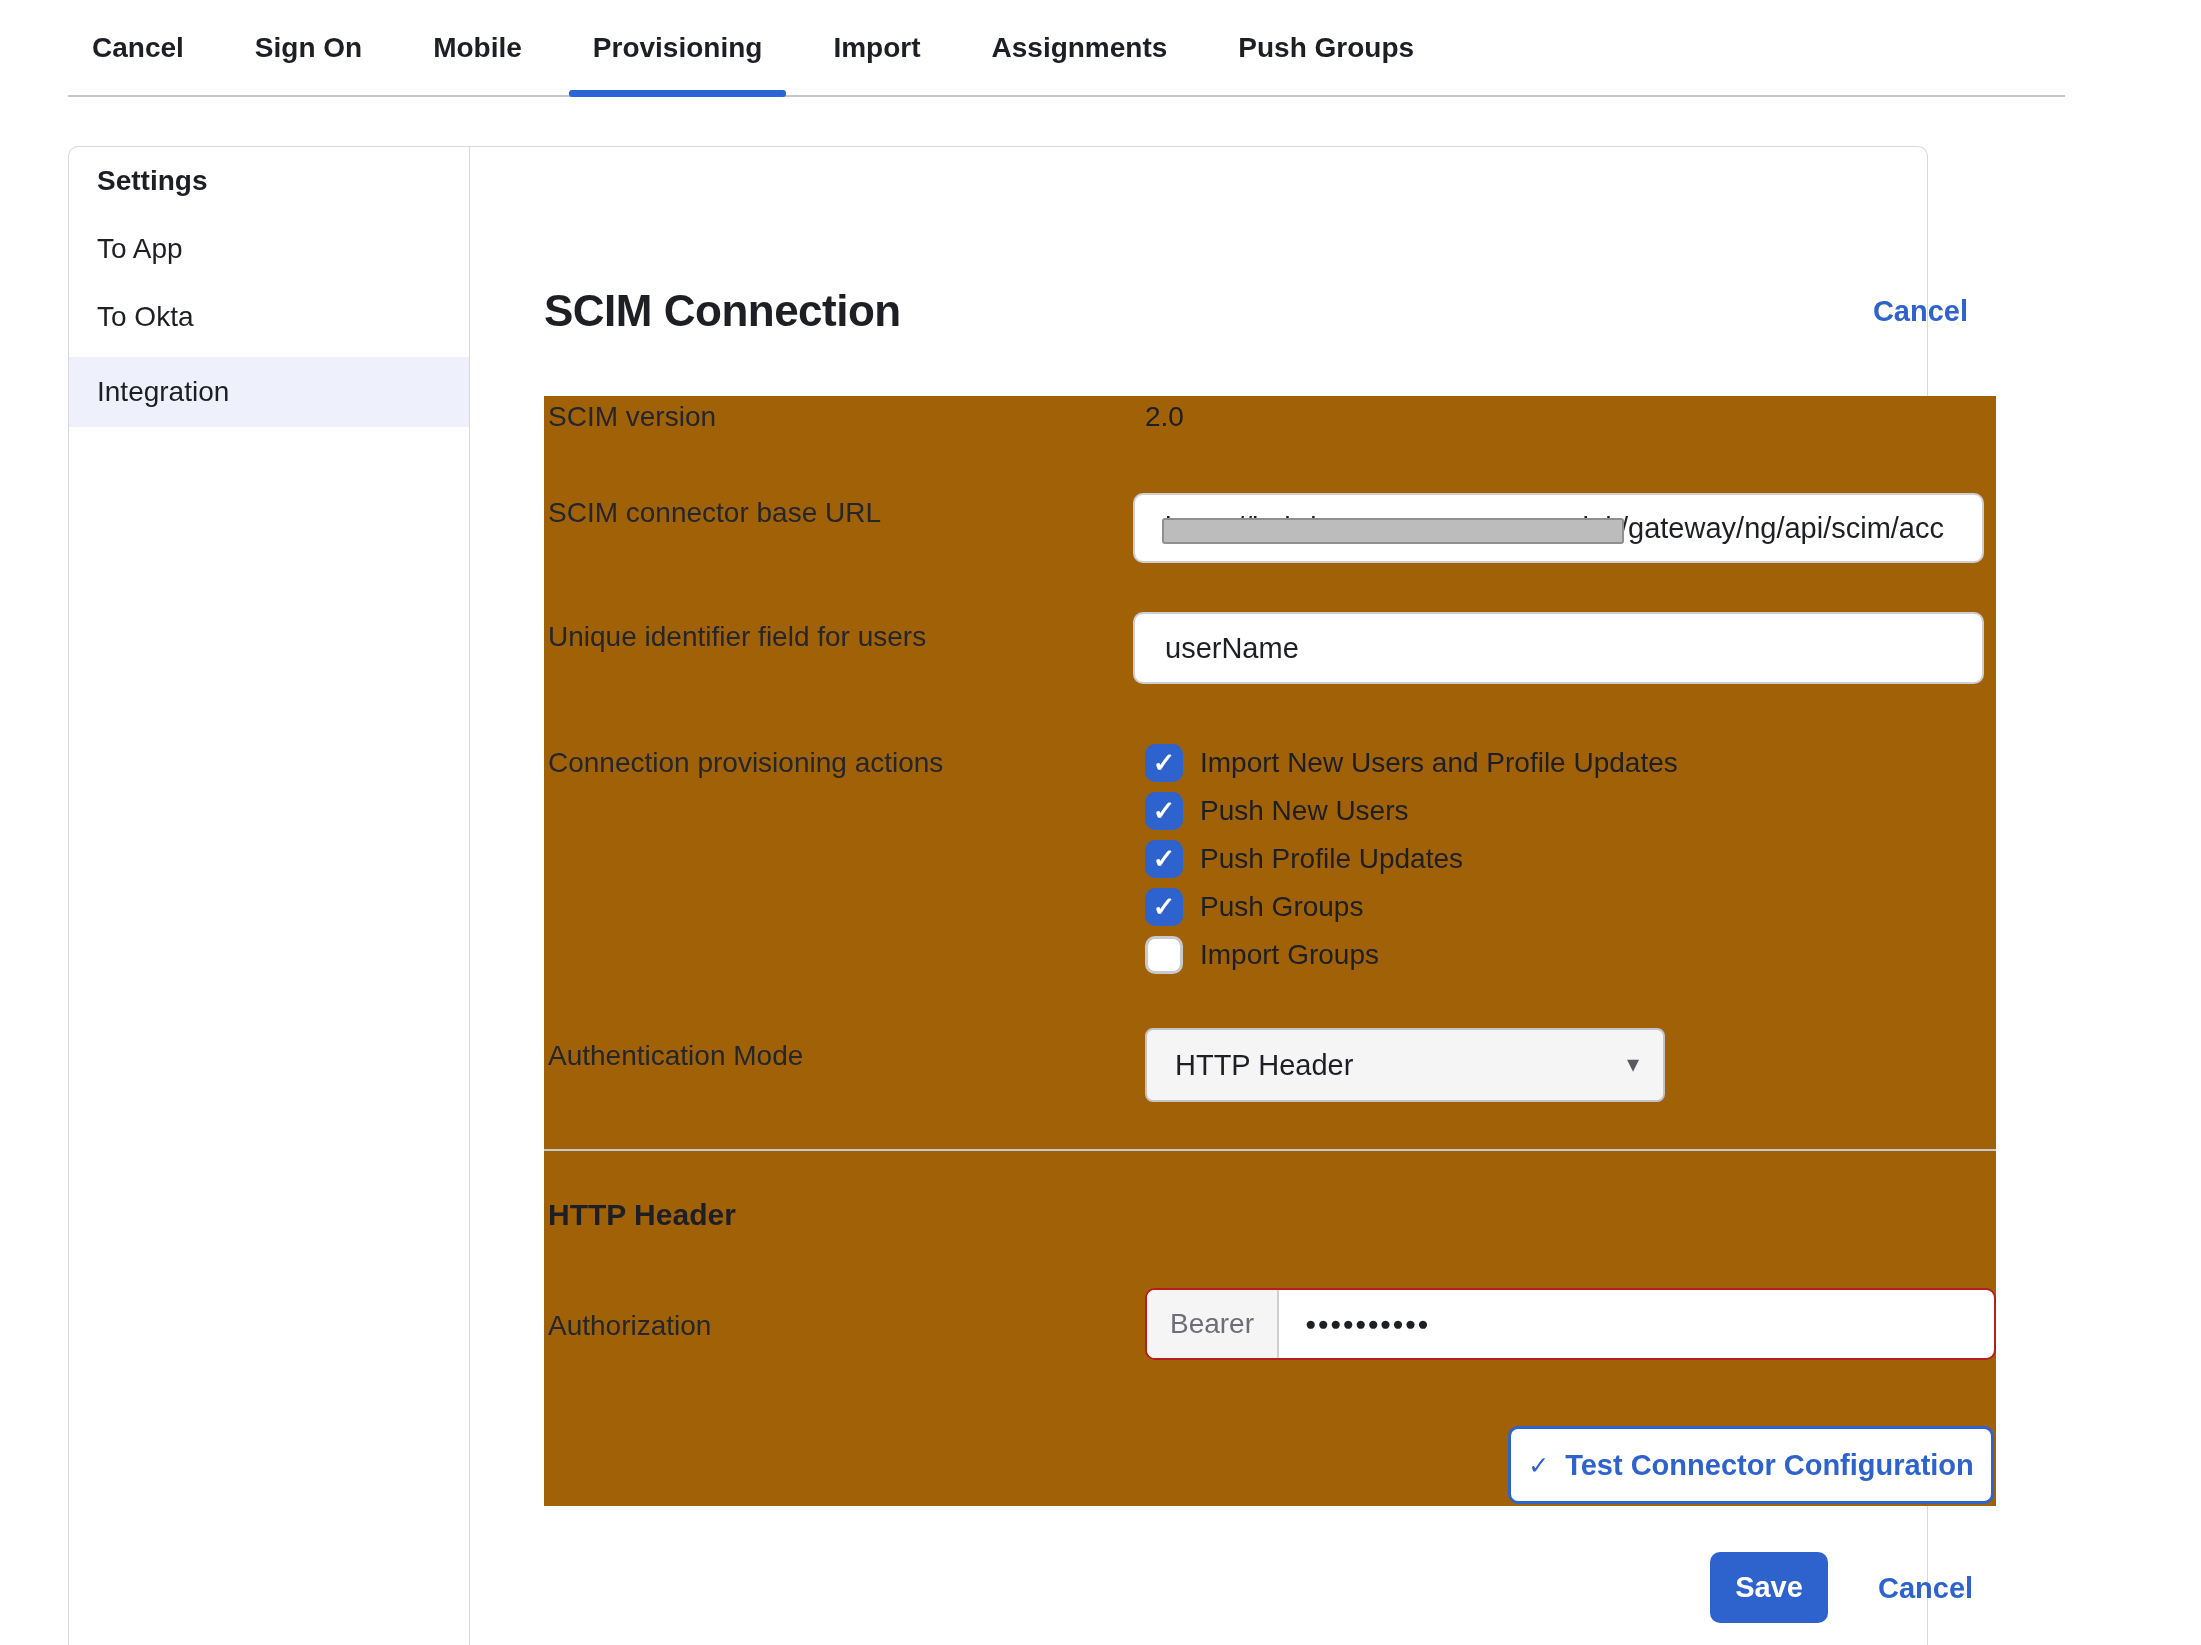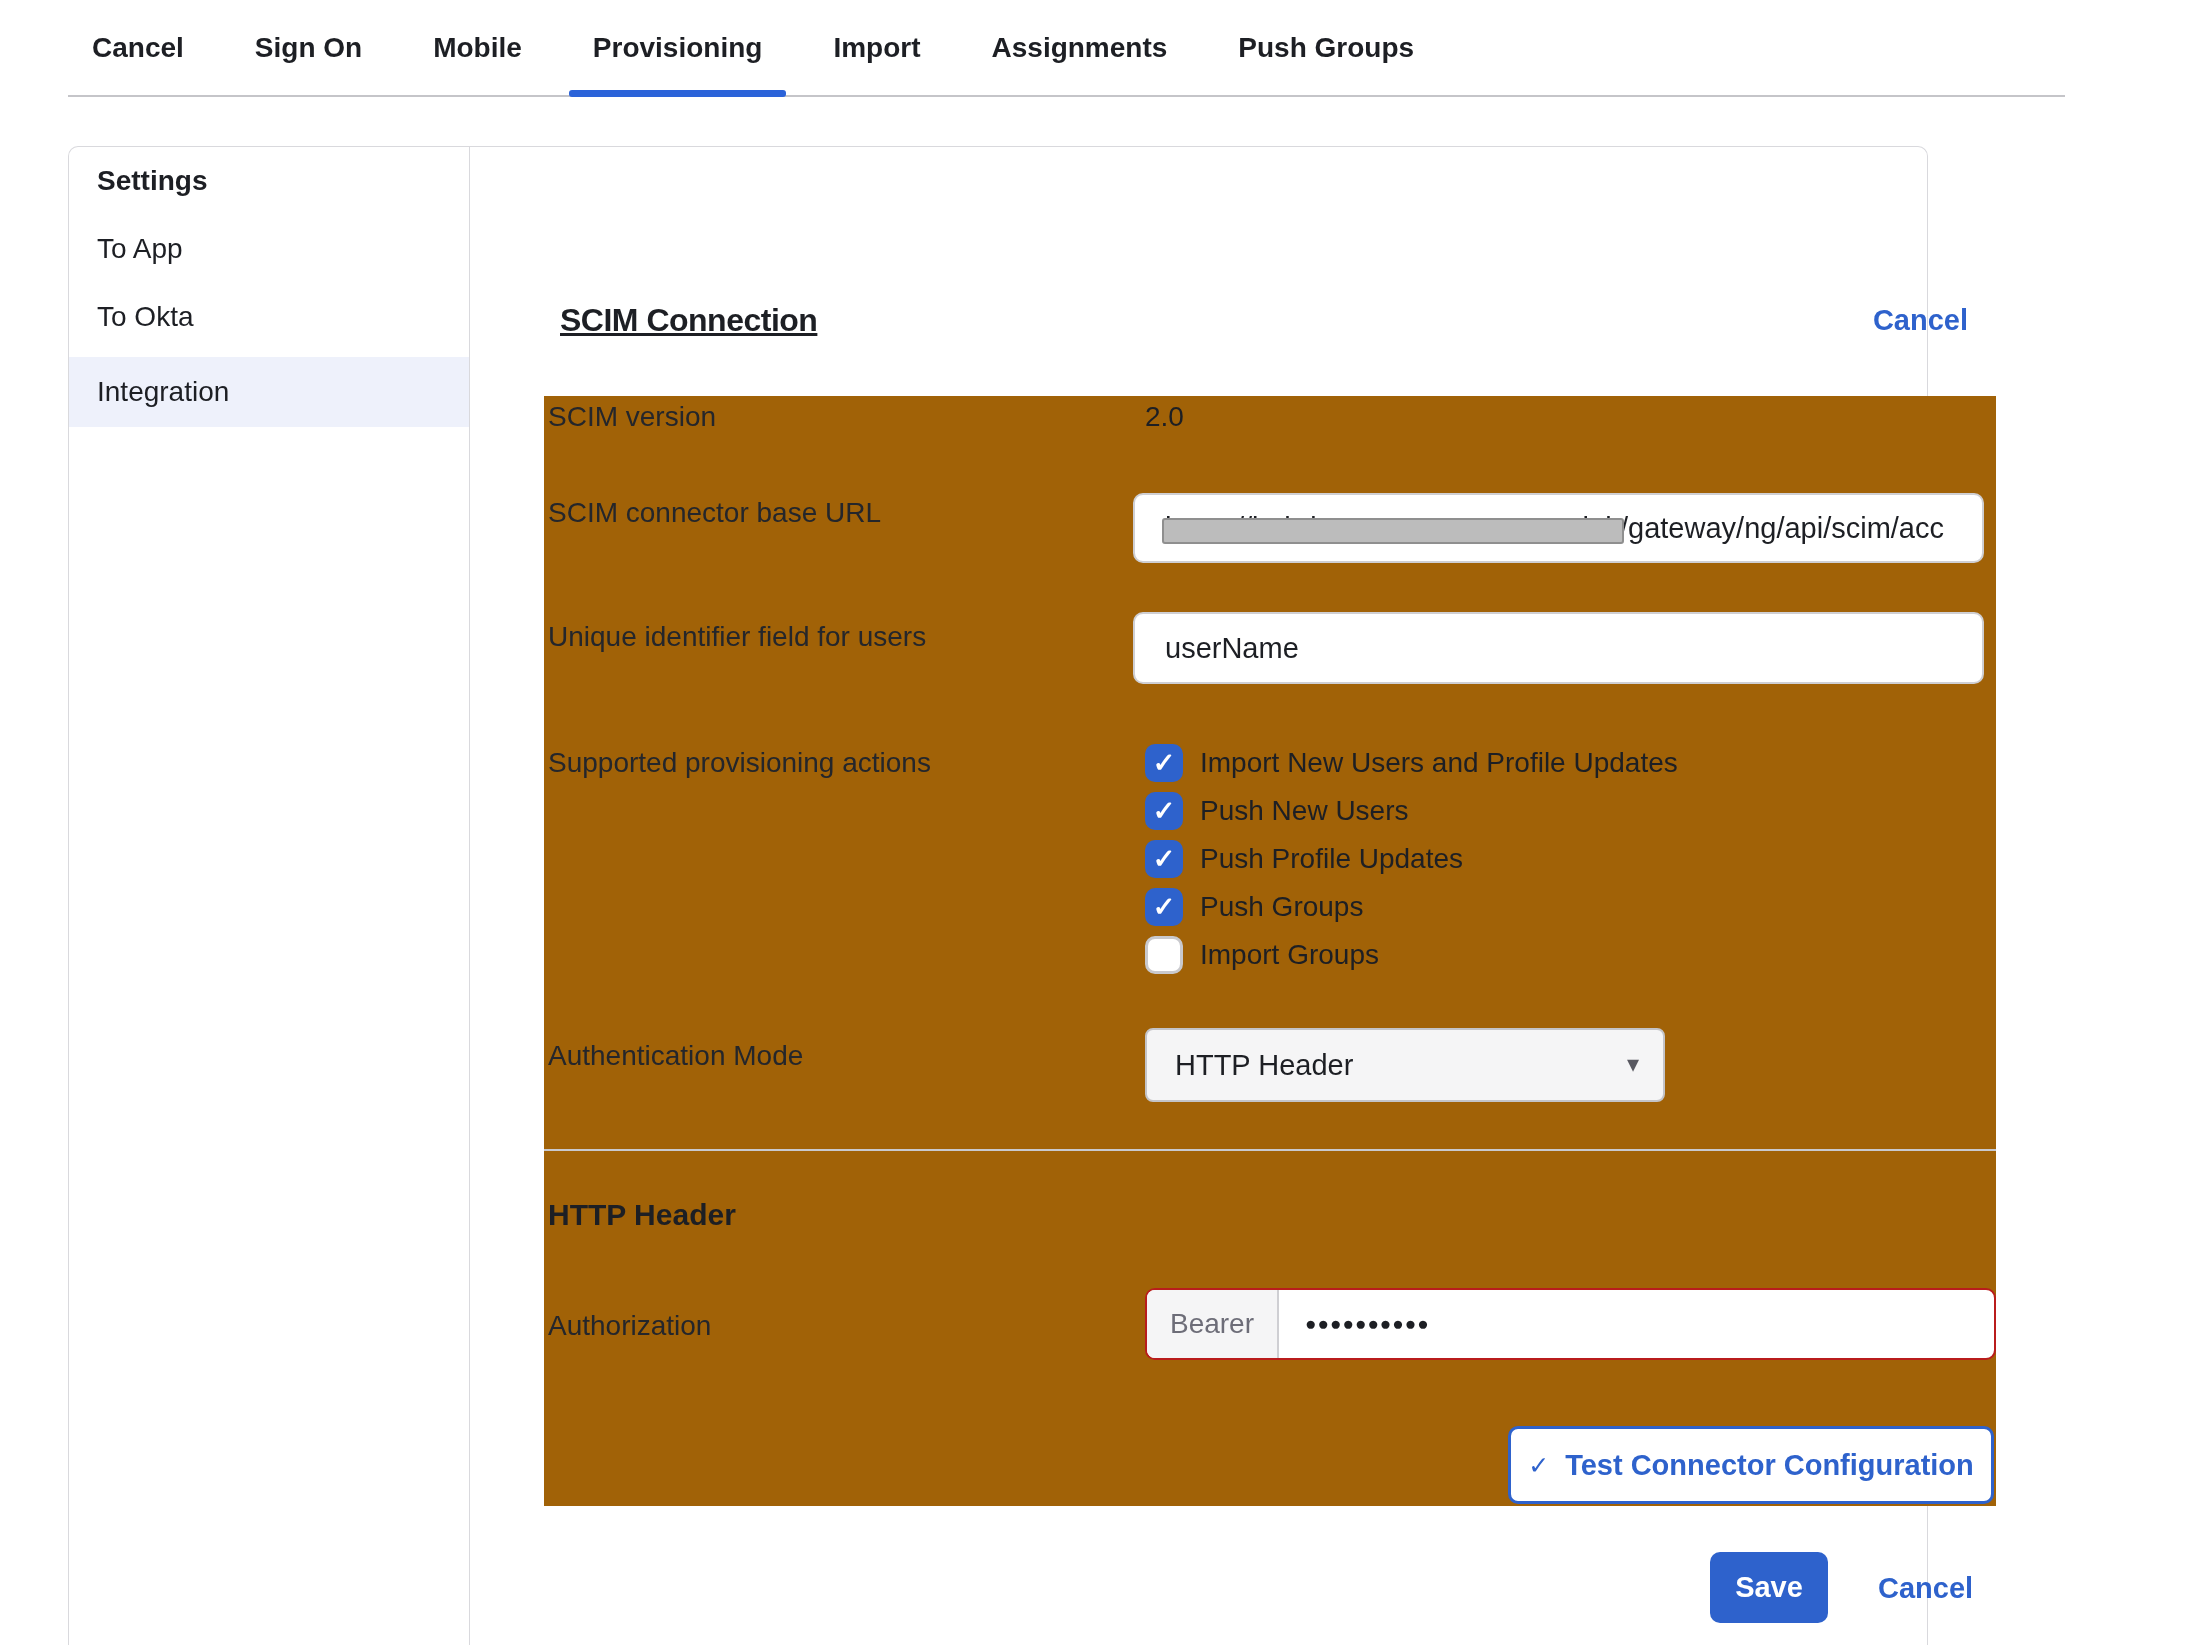"SCIM Connection" .scim-header h1 { font-size: 32px -> 44px; margin: 16px -> 0; text-decoration: underline -> none }
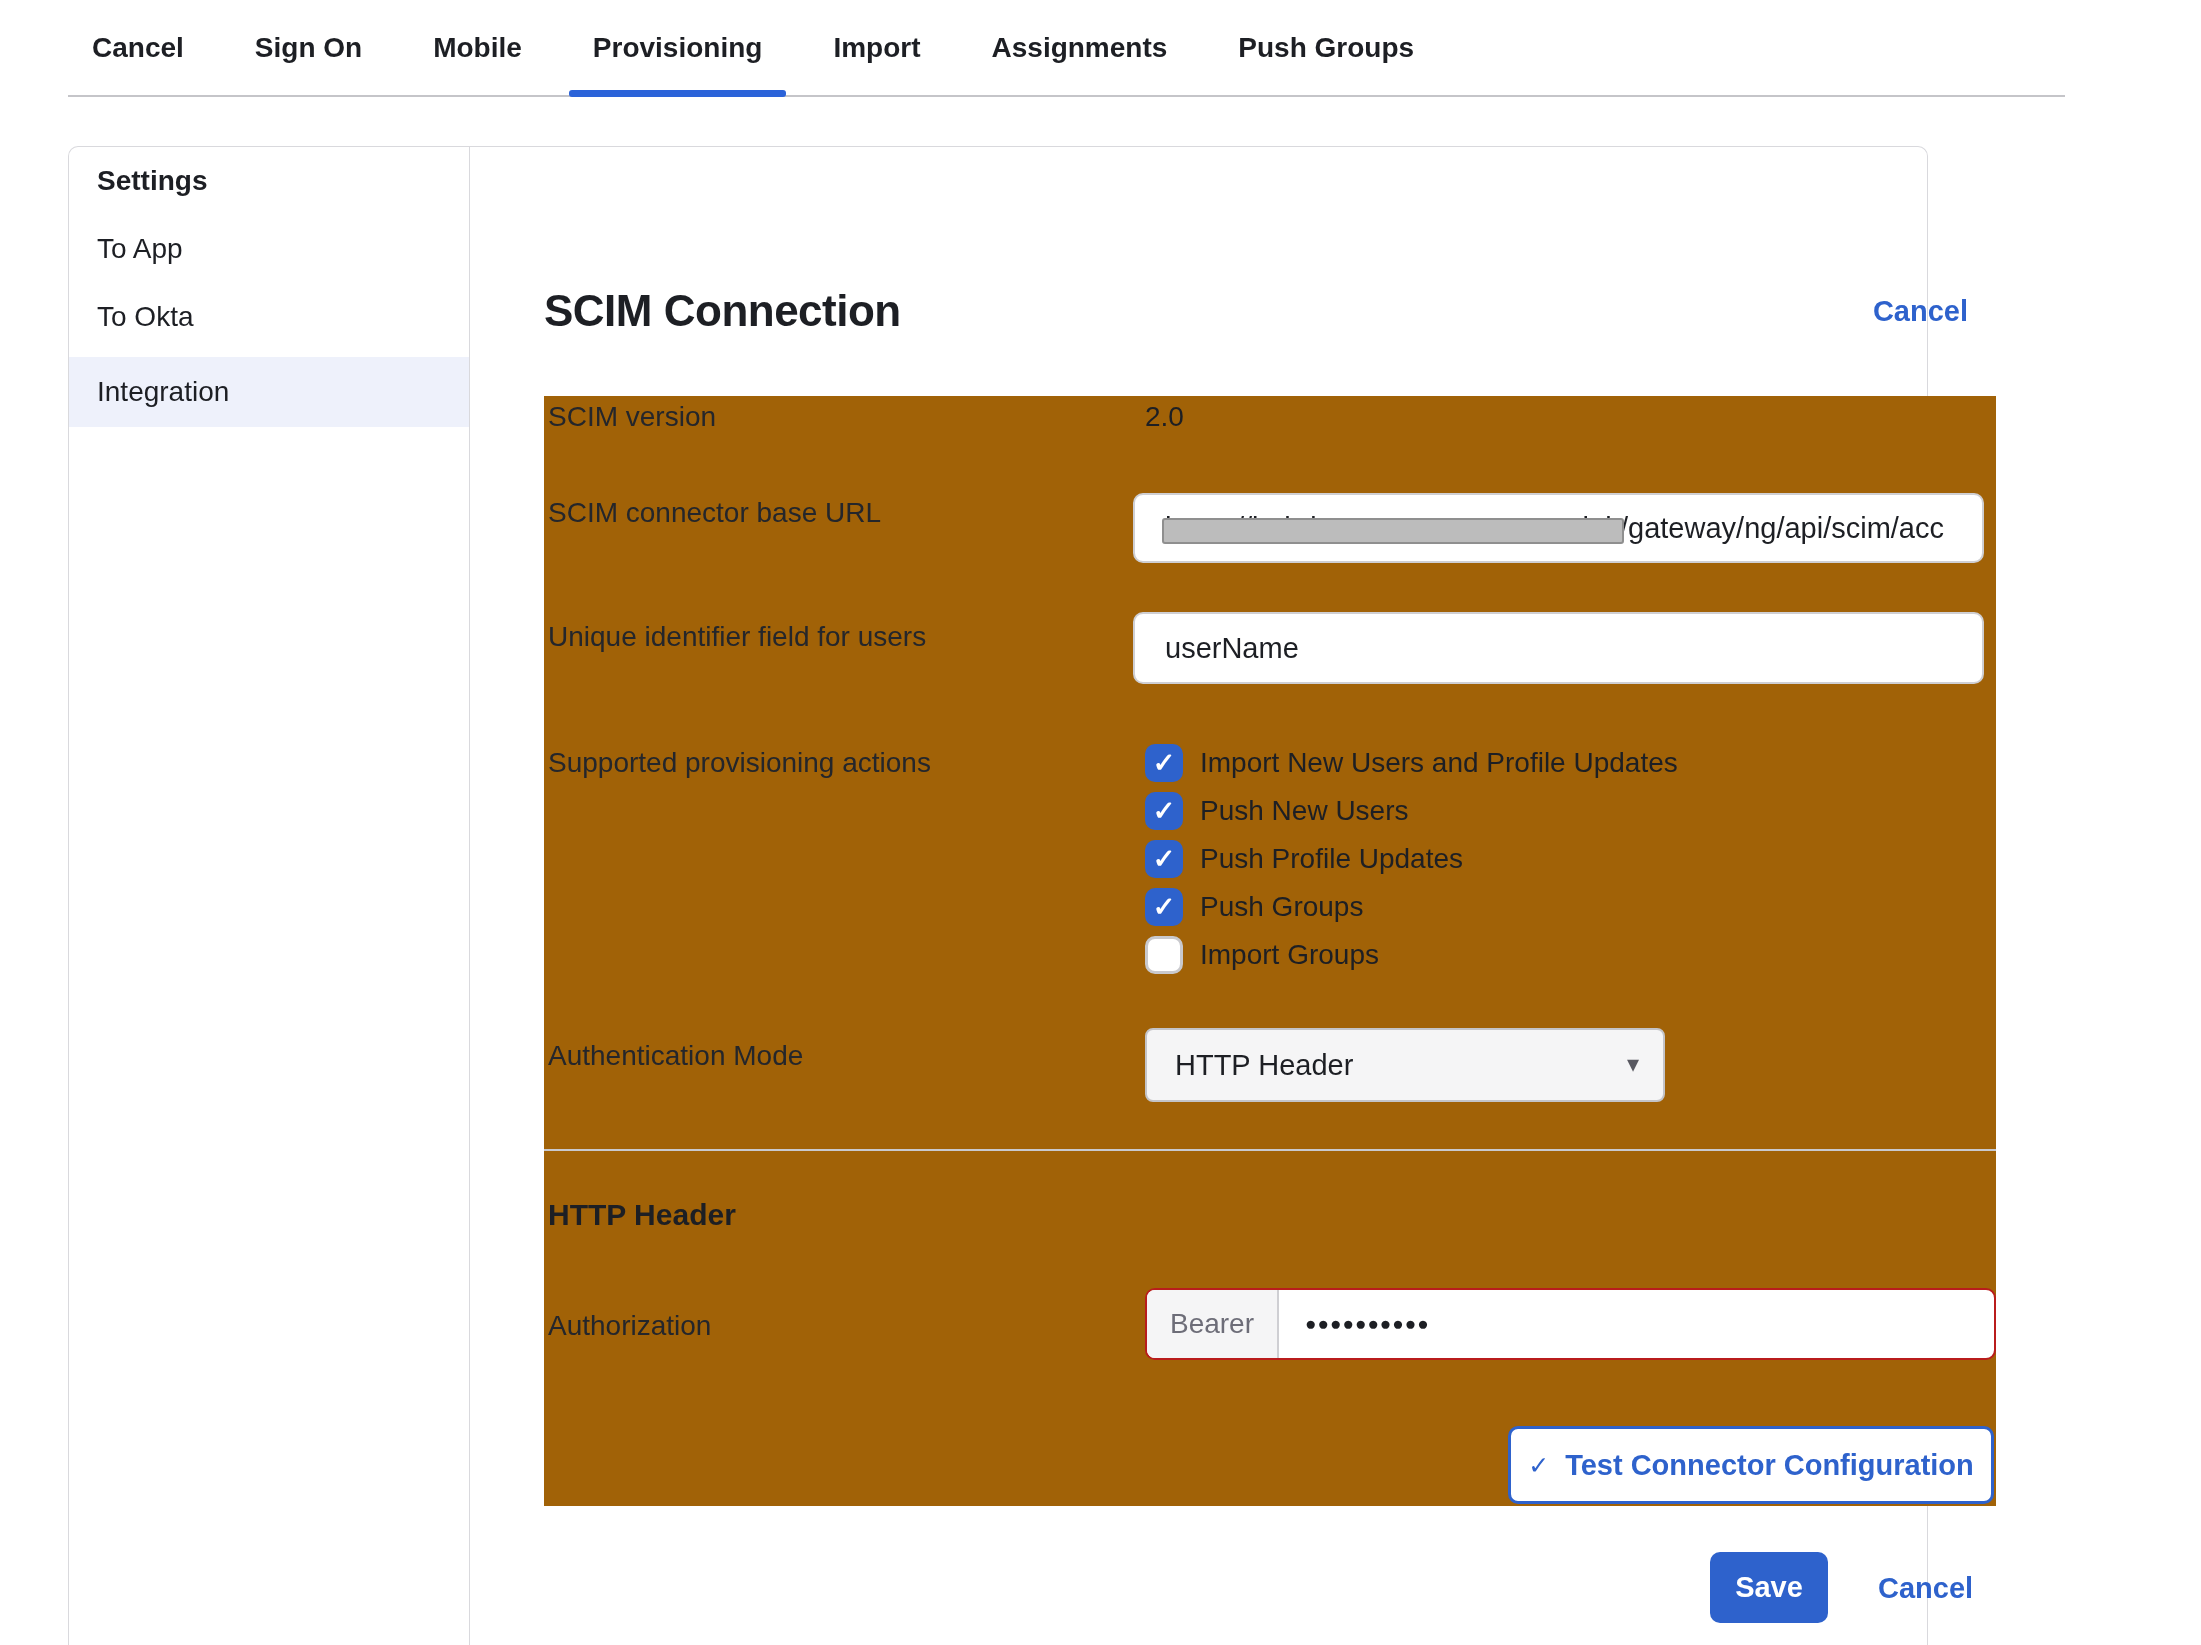"Supported provisioning actions" div.flabel { text: Supported -> Connection }
